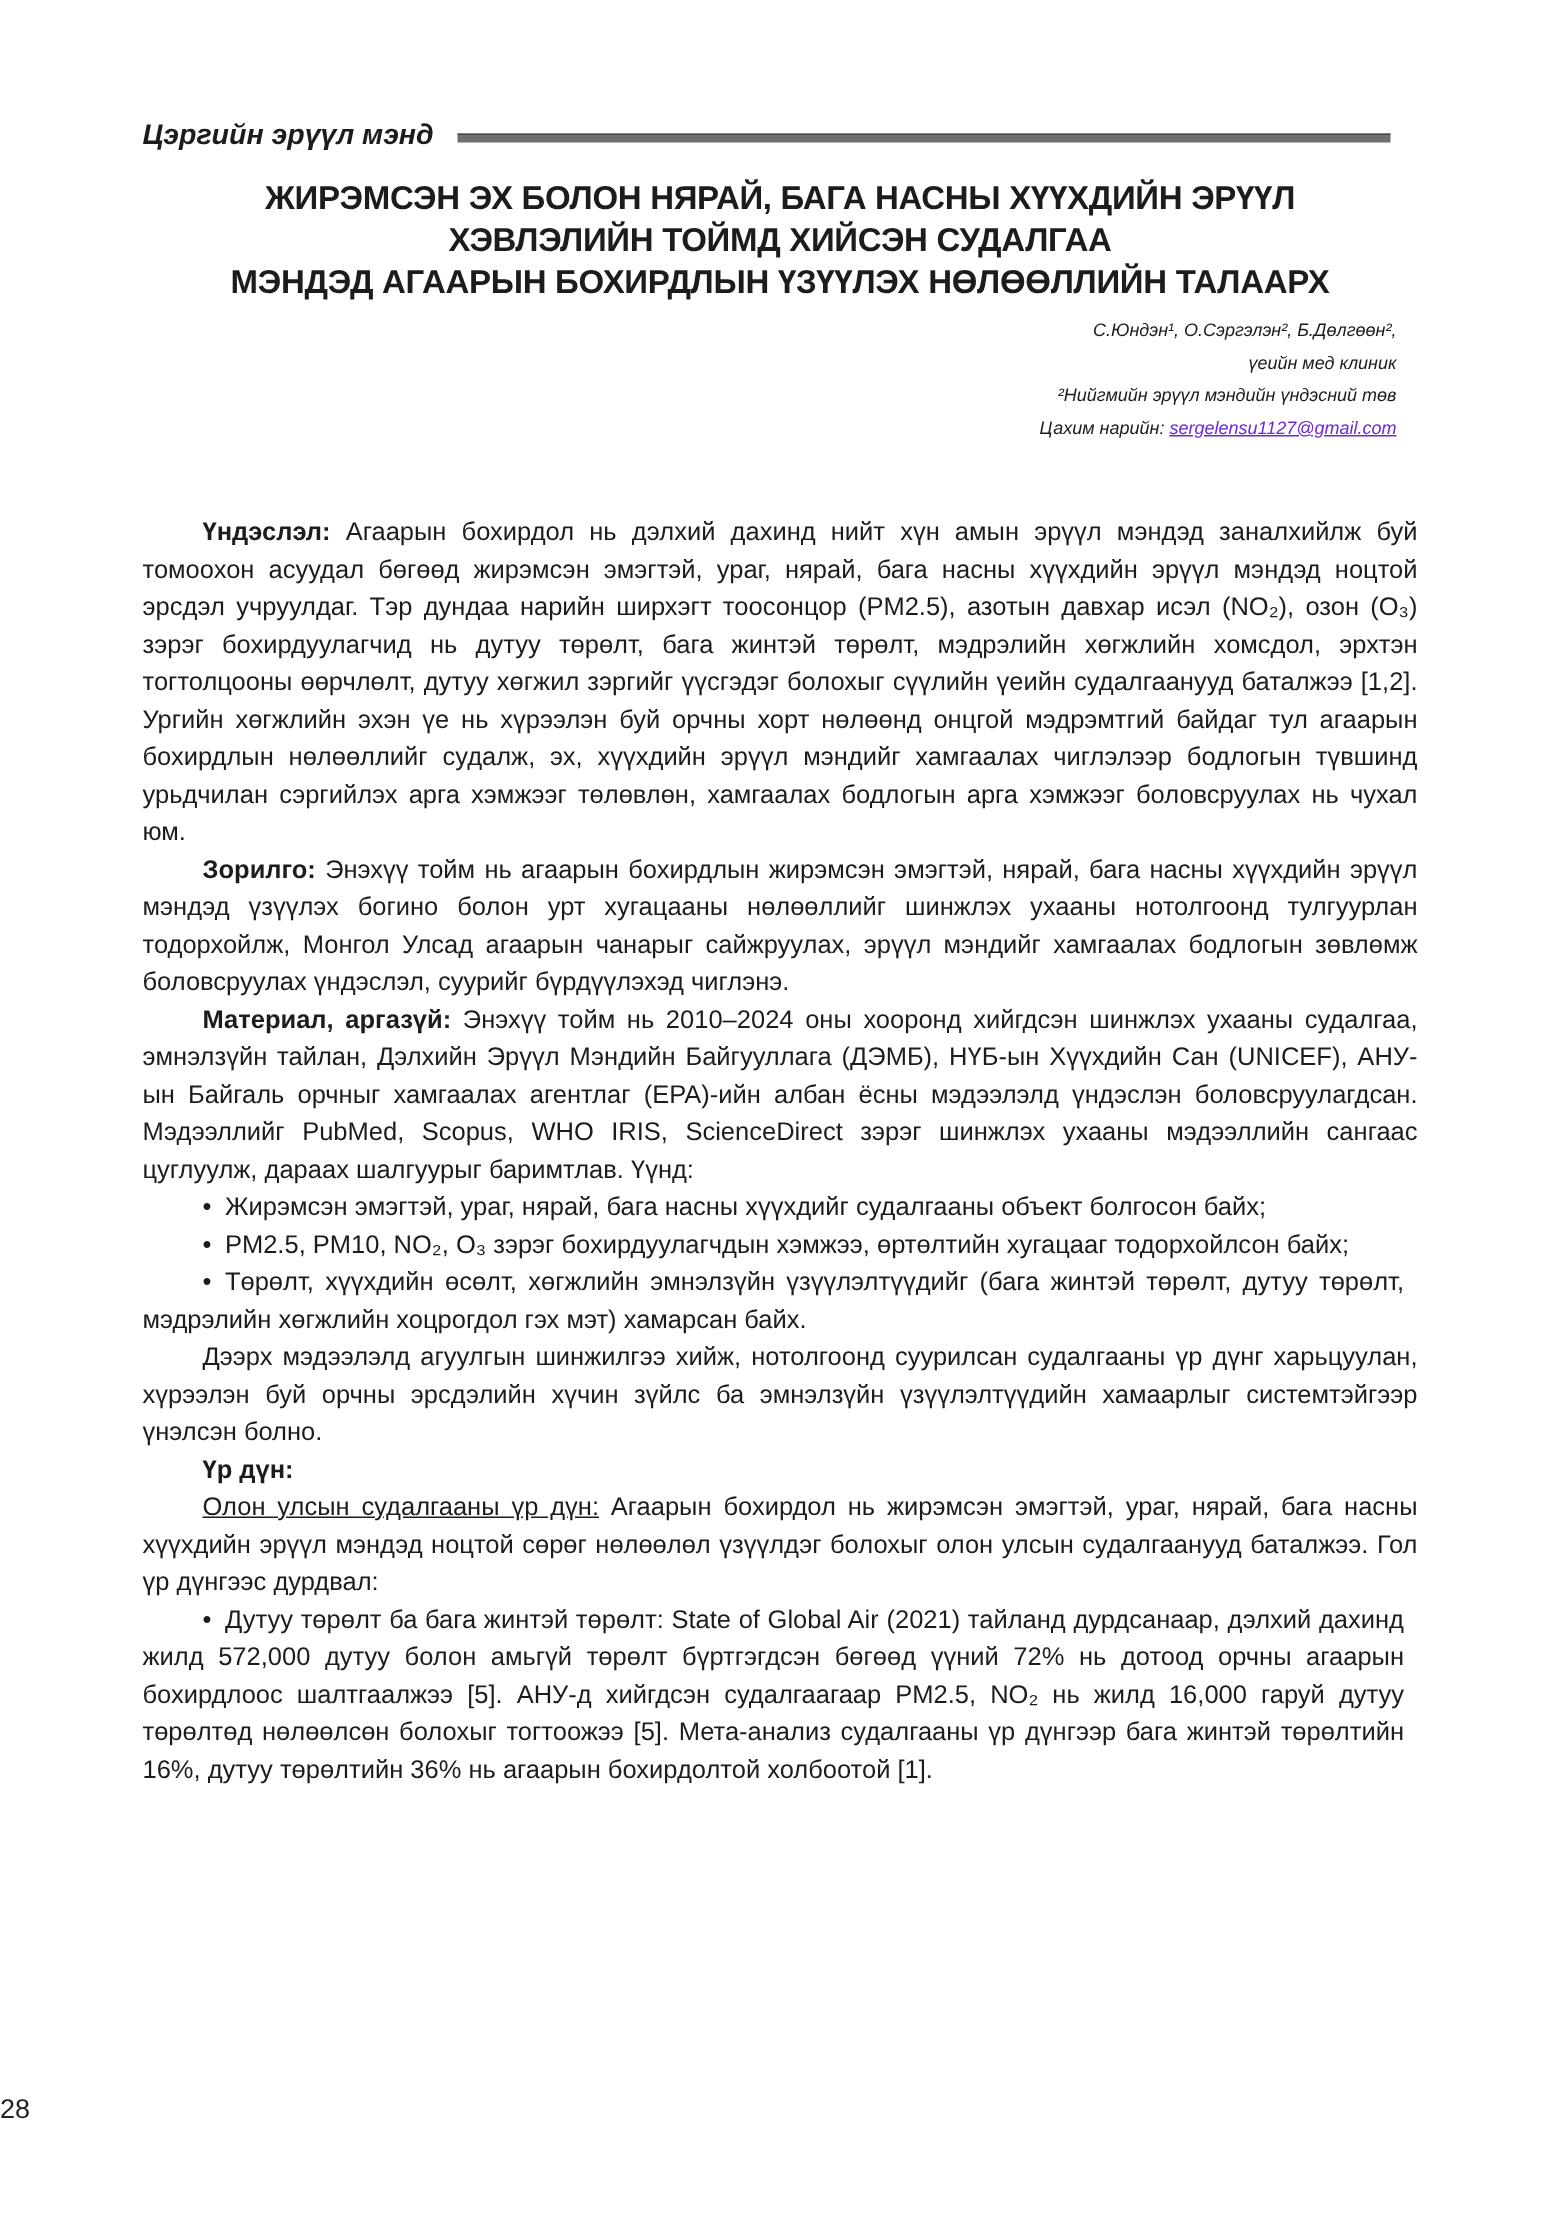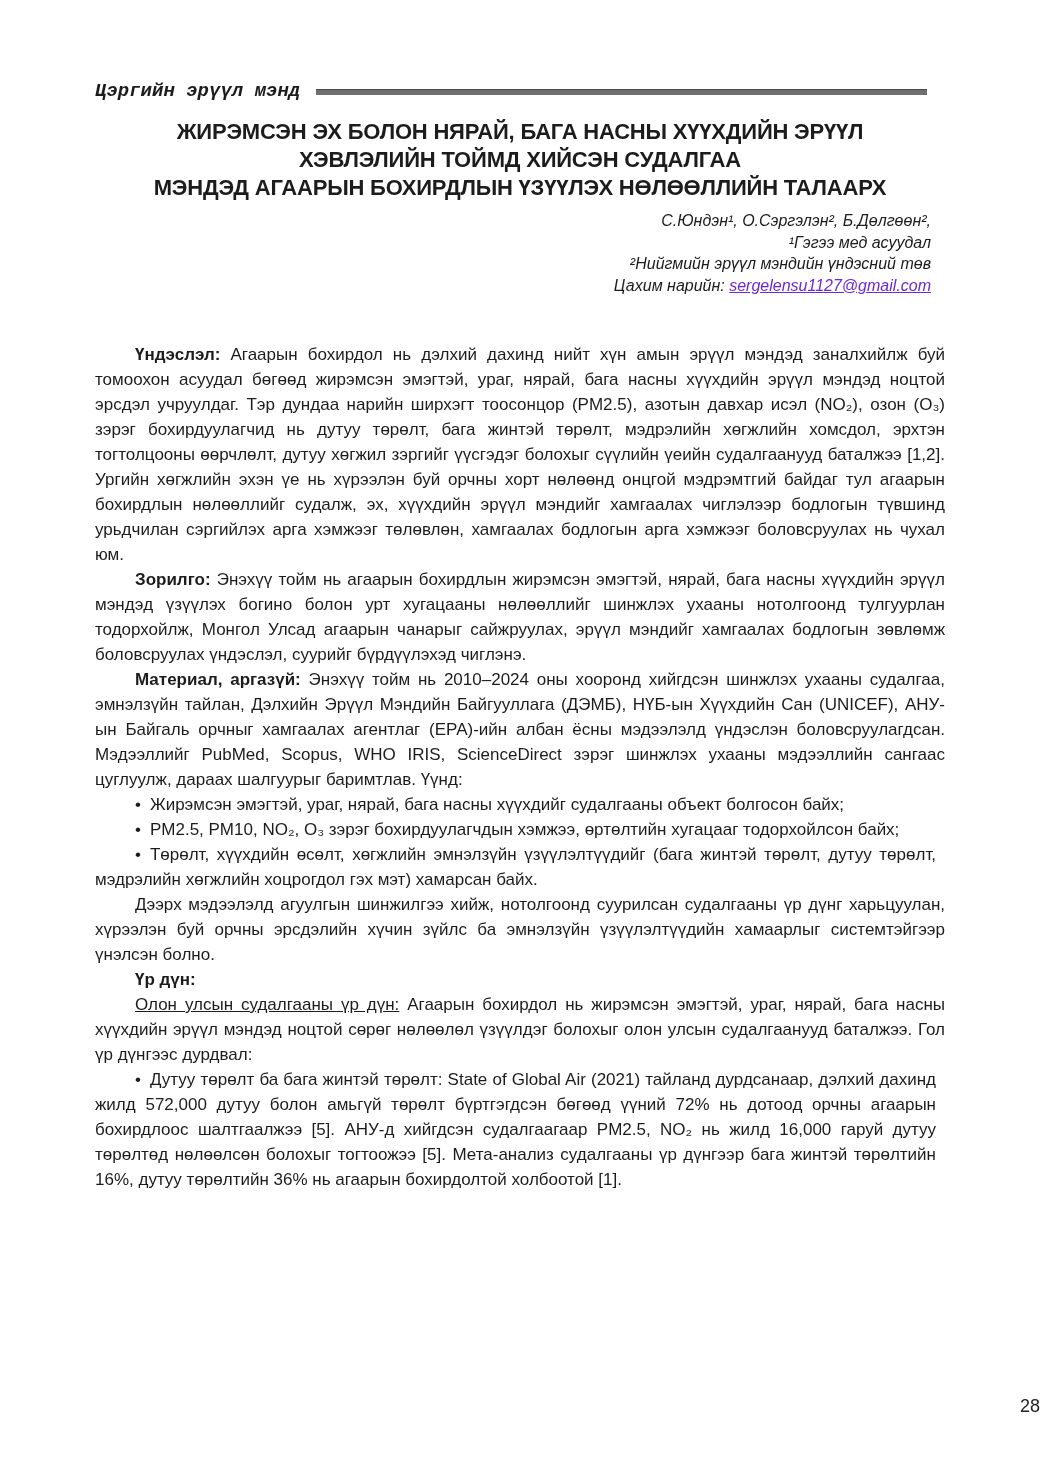"Цэргийн эрүүл мэнд" .rh-text { font-family: Liberation Mono, monospace -> Liberation Sans, sans-serif }
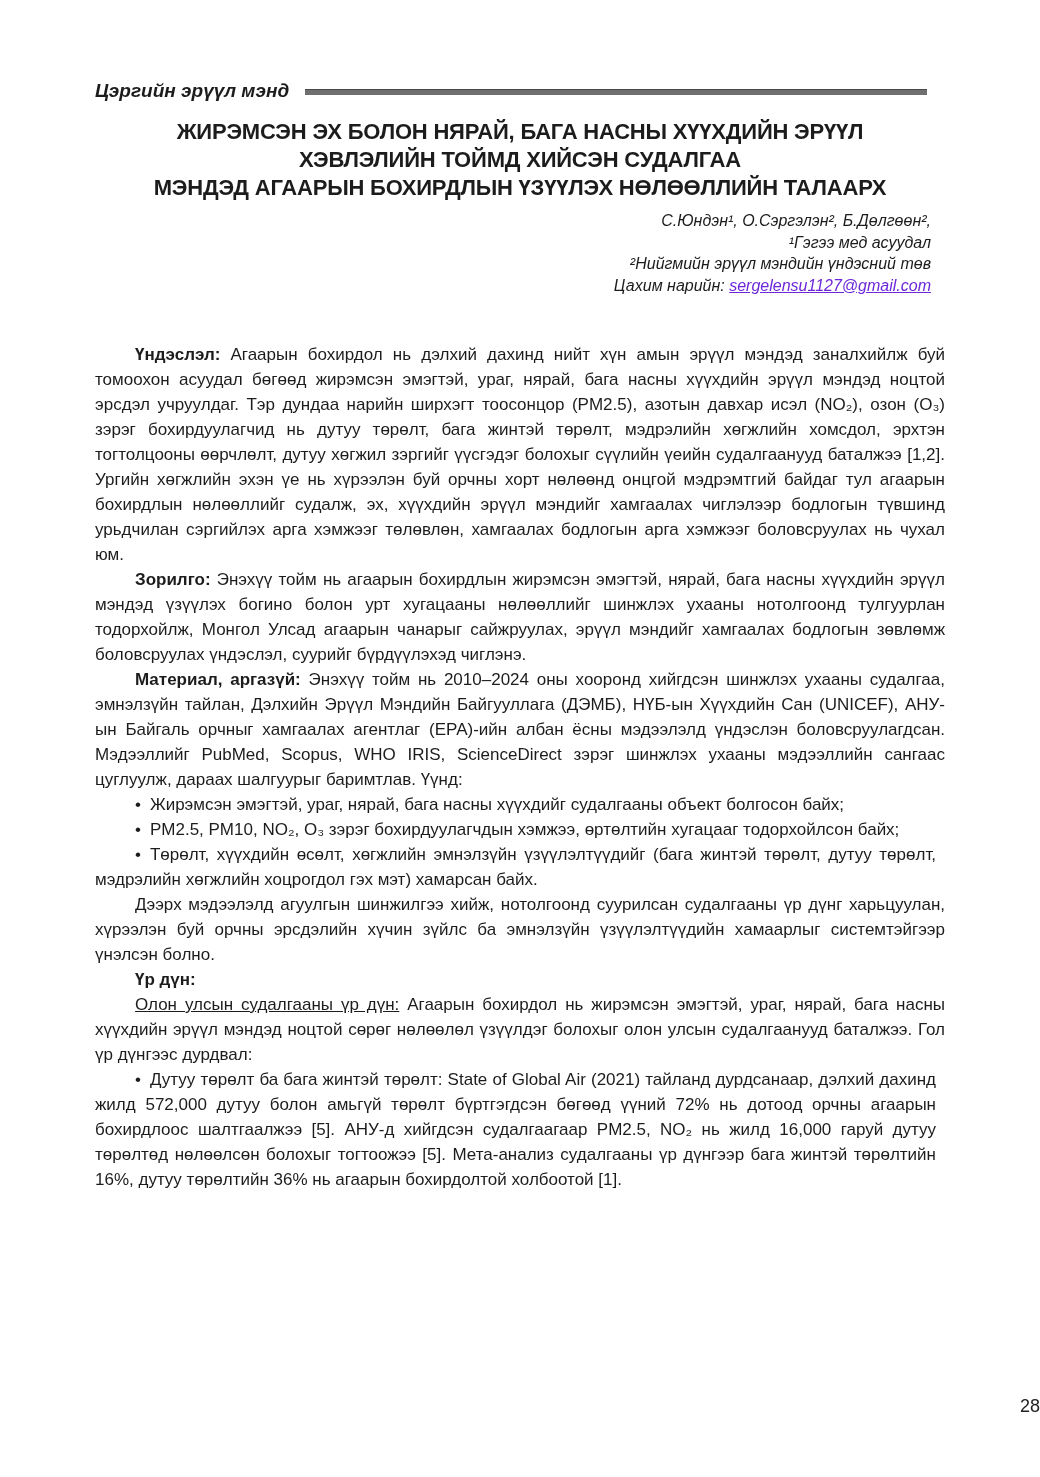"С.Юндэн¹, О.Сэргэлэн², Б.Дөлгөөн²," .authors { font-size: 16px -> 12px }
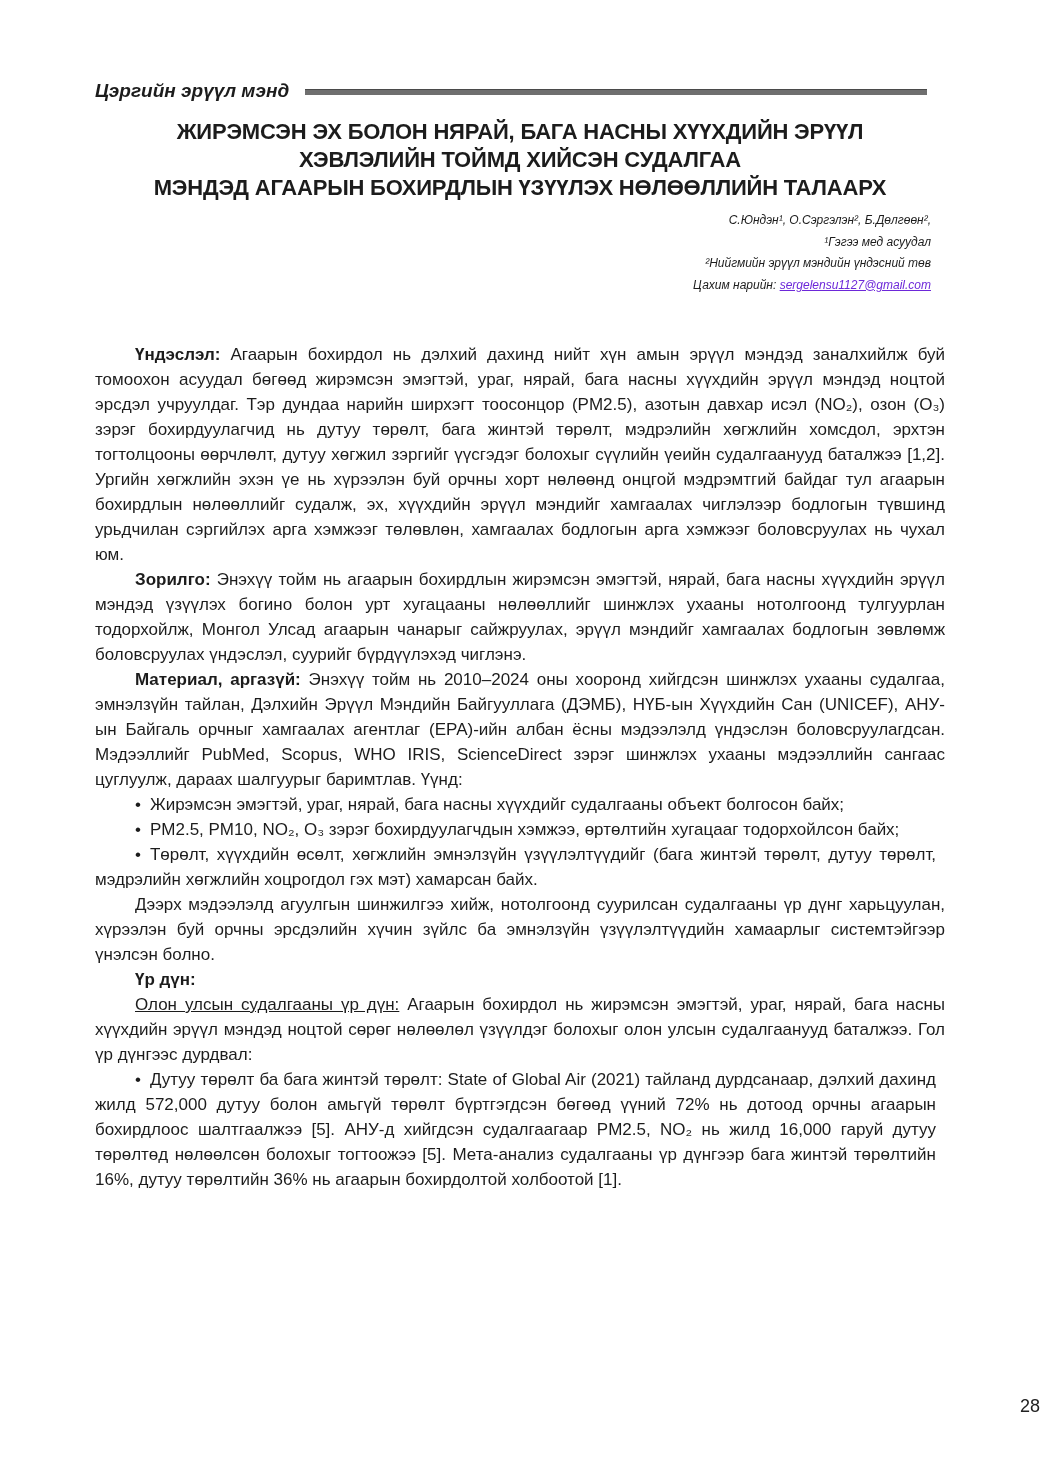"¹Гэгээ мед асуудал" div { text: ¹Гэгээ мед асуудал -> үеийн мед клиник }
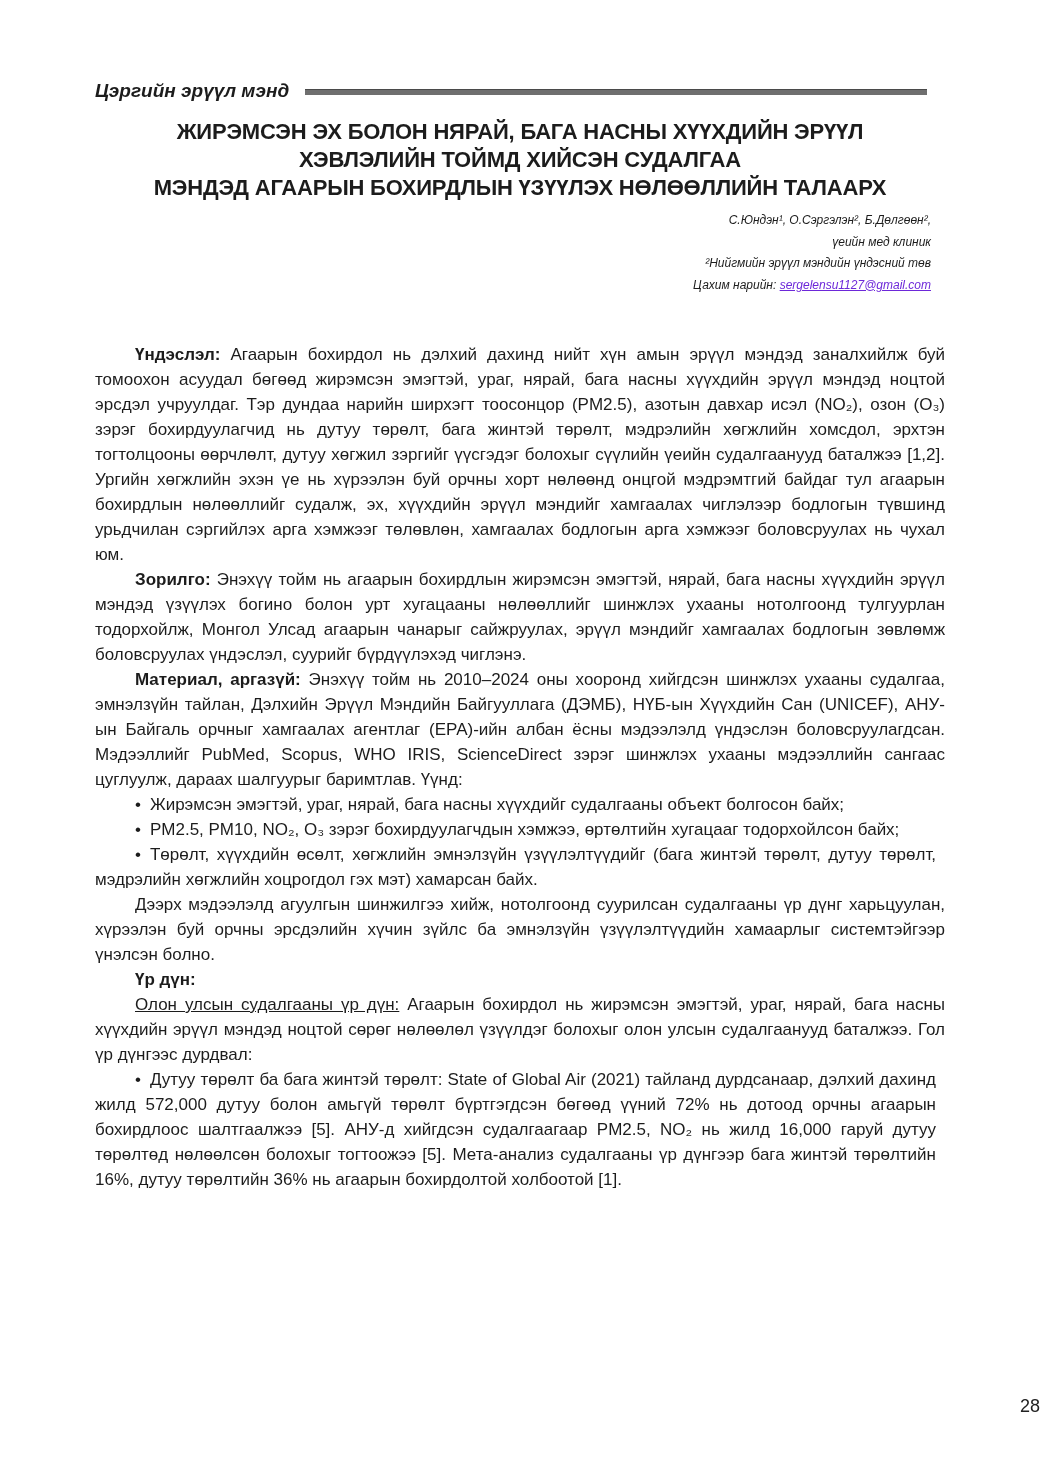"28" .pageno { text-align: right -> left }
